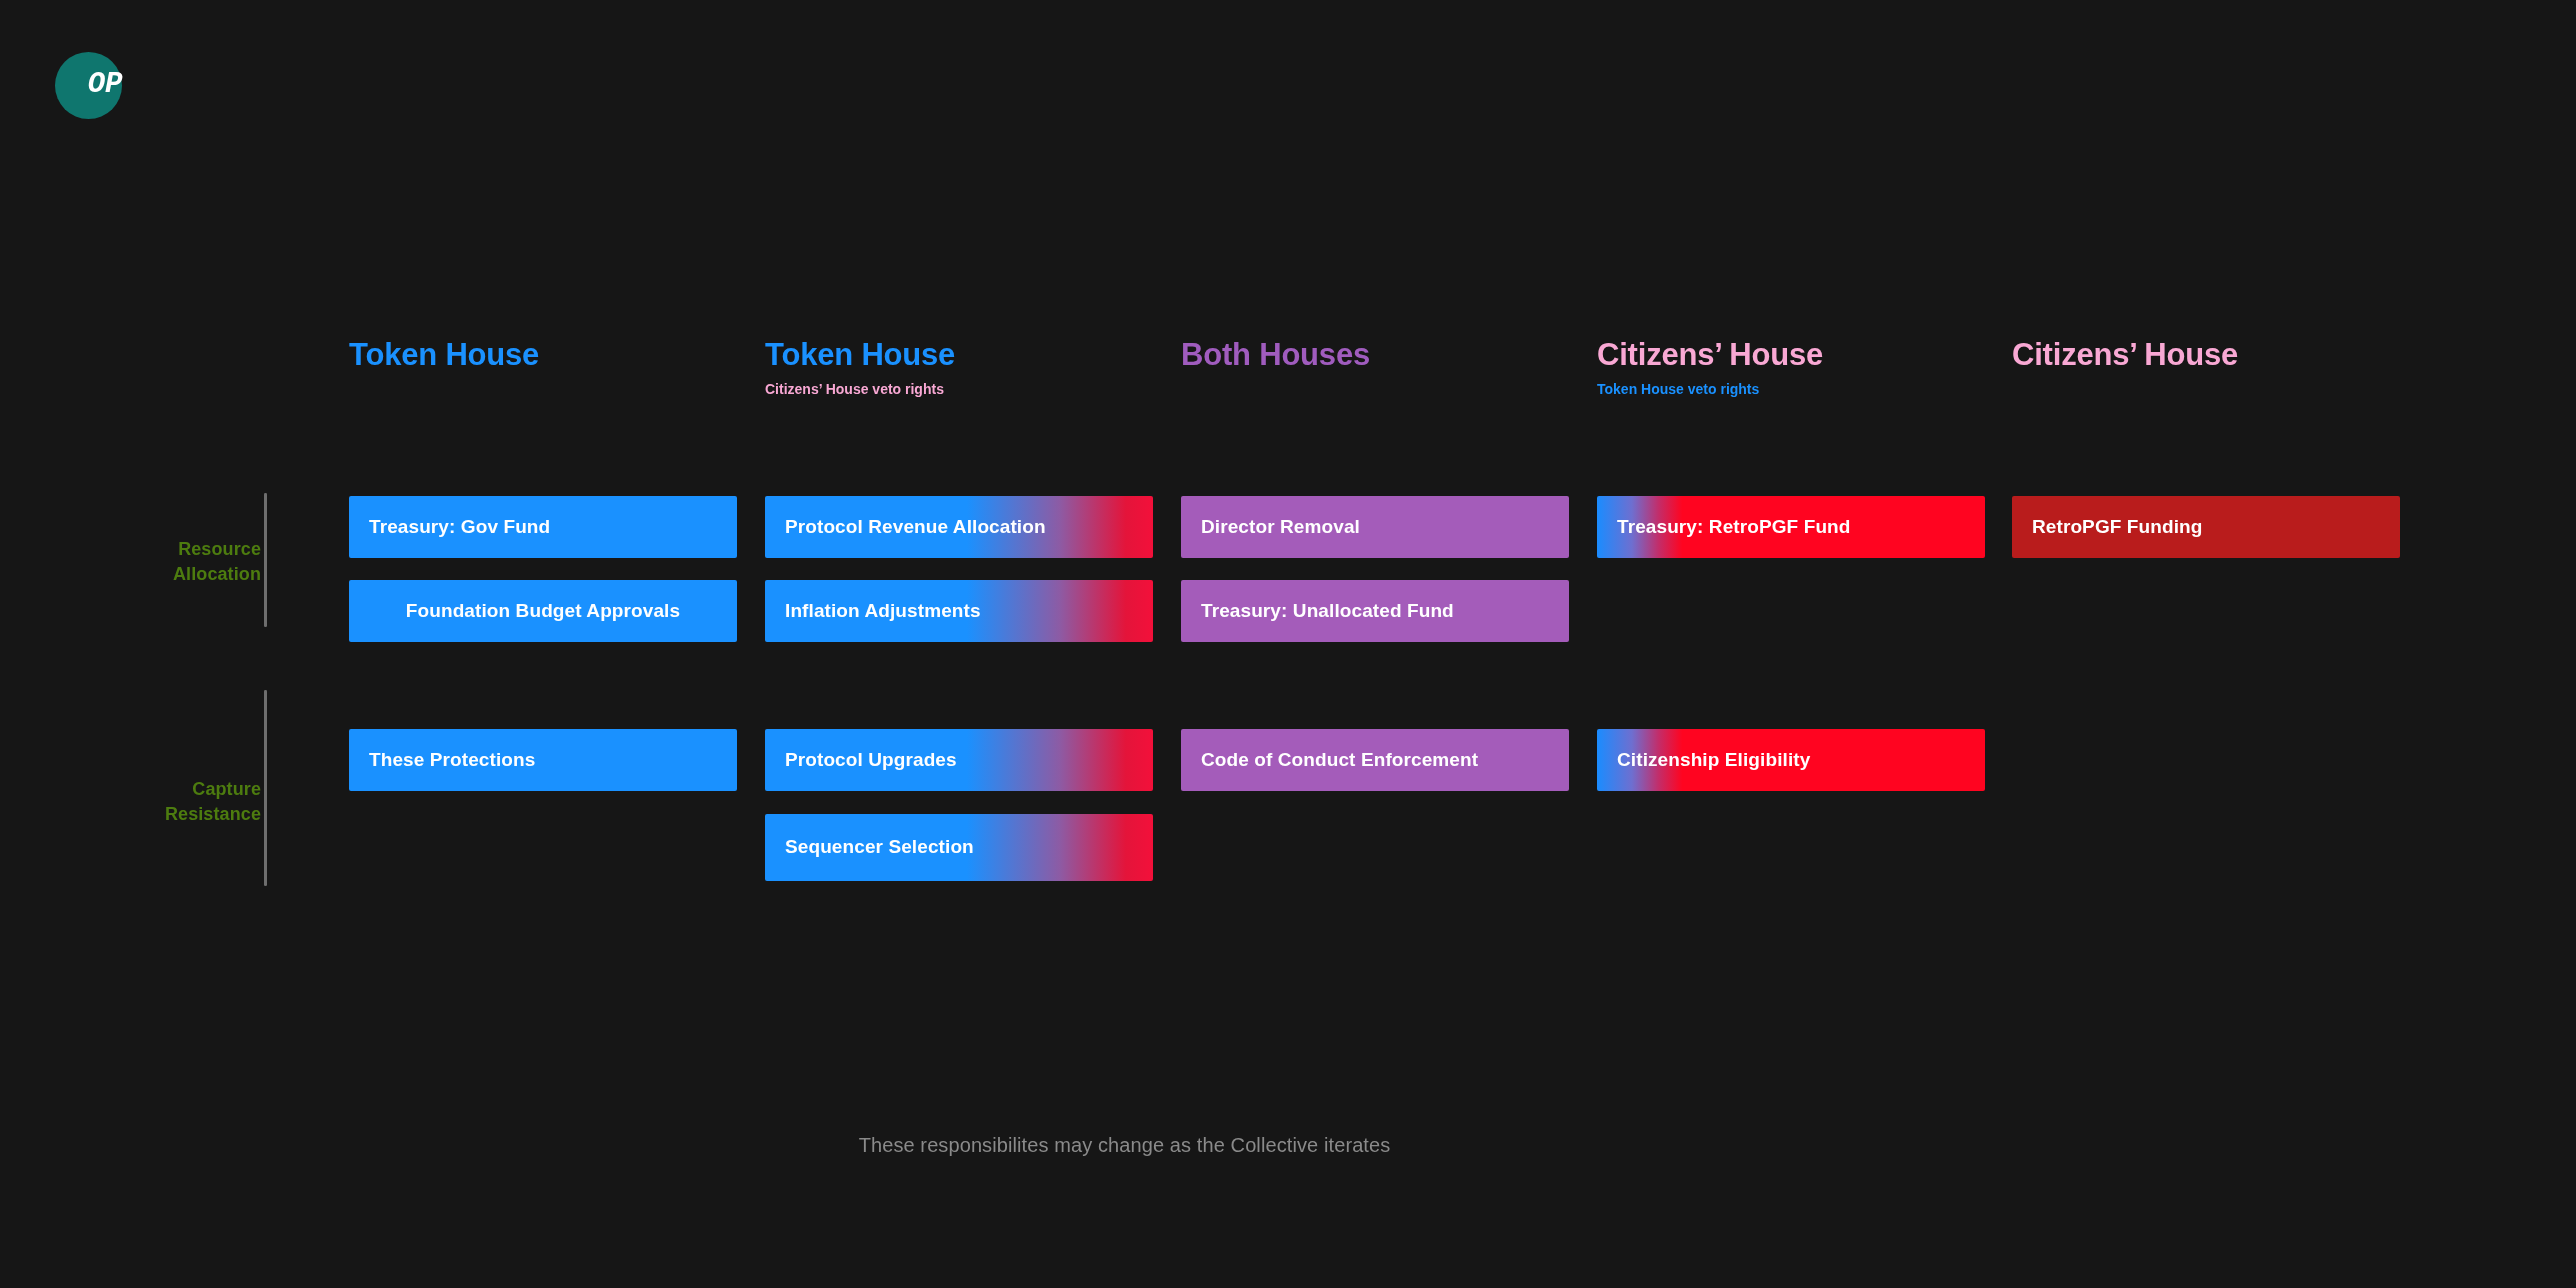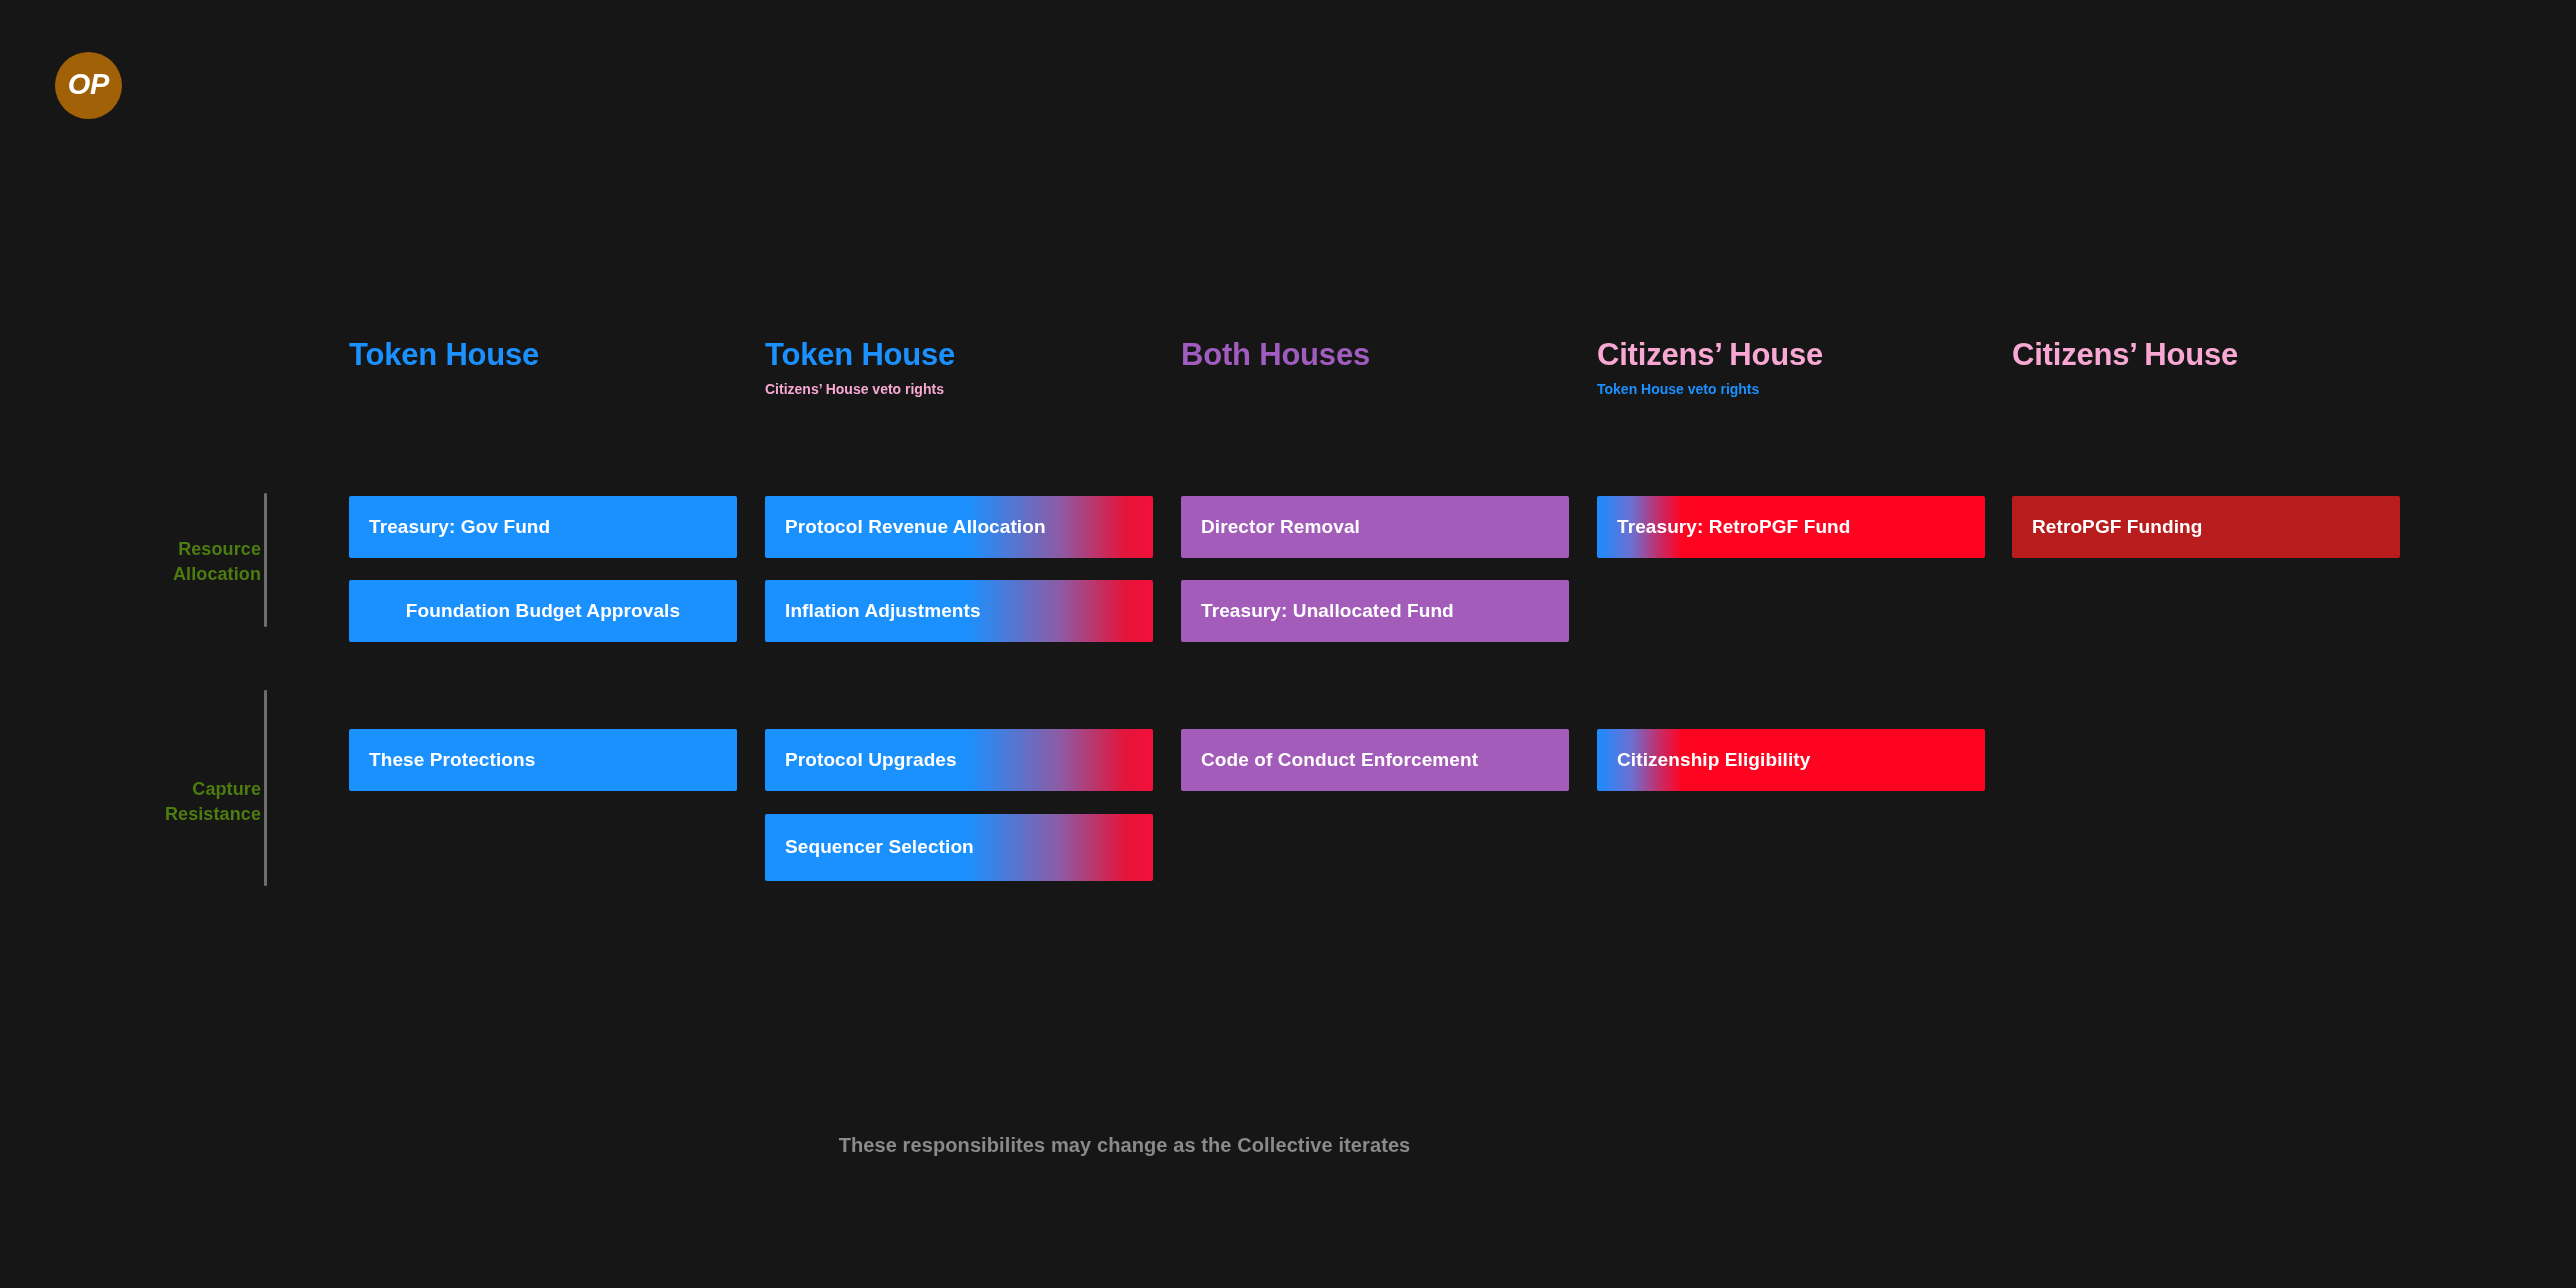"OP" .logo { background: #a16207 -> #0f766e; font-family: none -> Liberation Mono, monospace; justify-content: center -> flex-end }
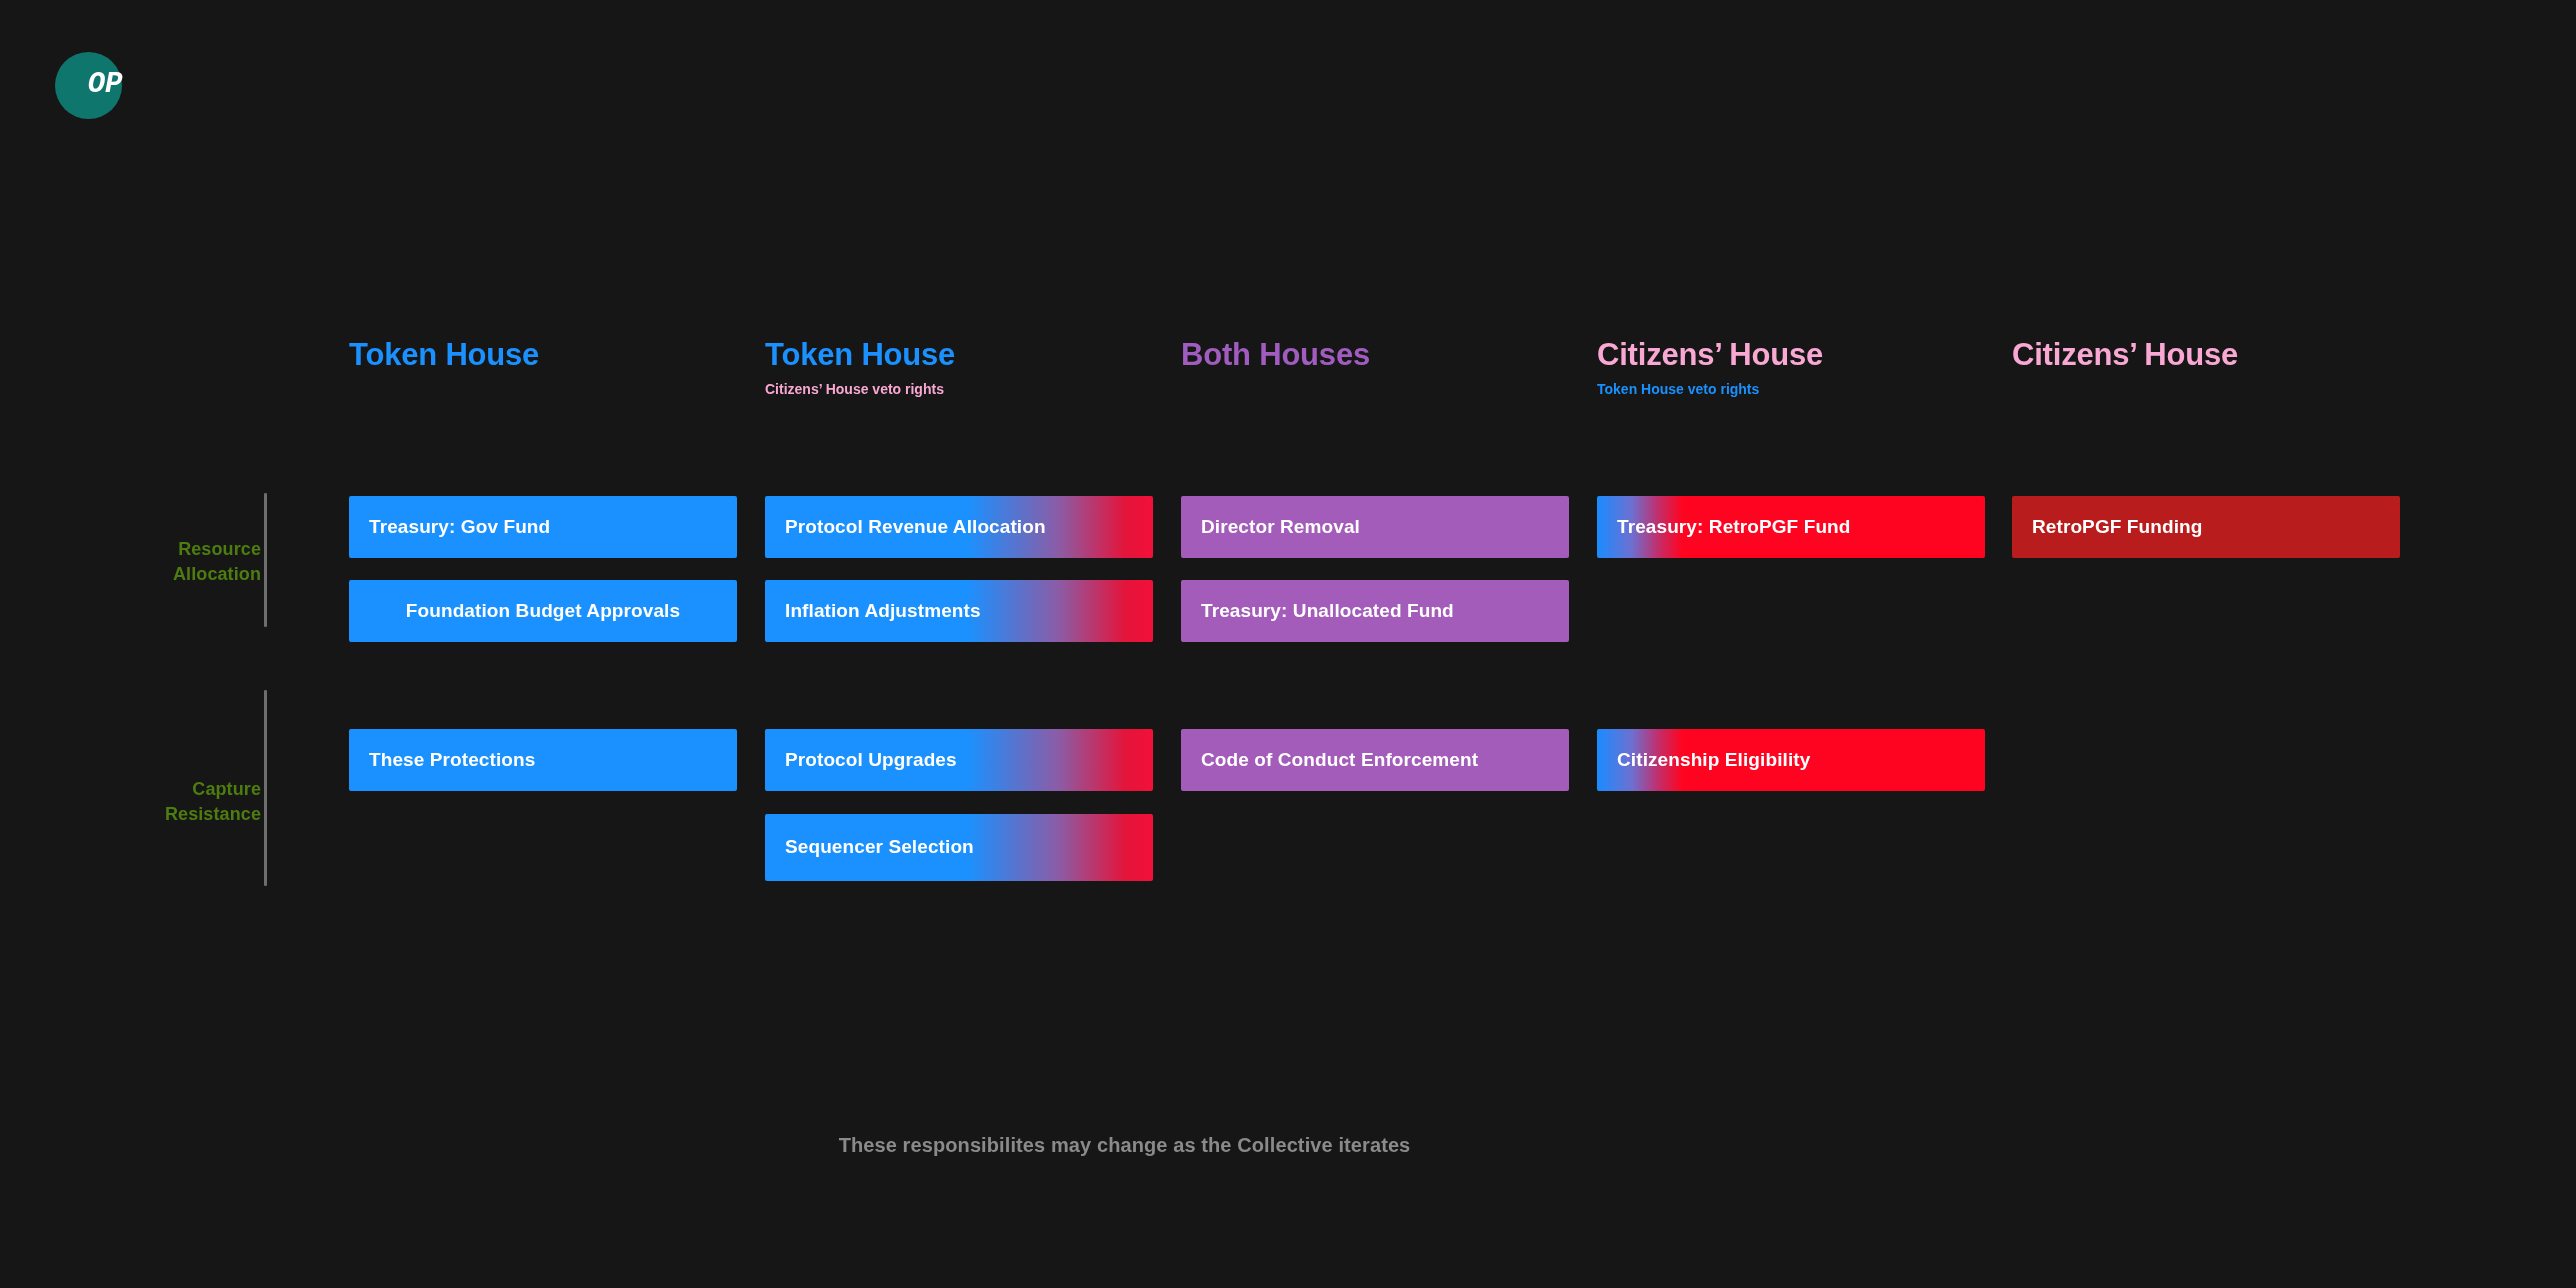"These responsibilites may change as" .footer { font-weight: 700 -> 400 }
